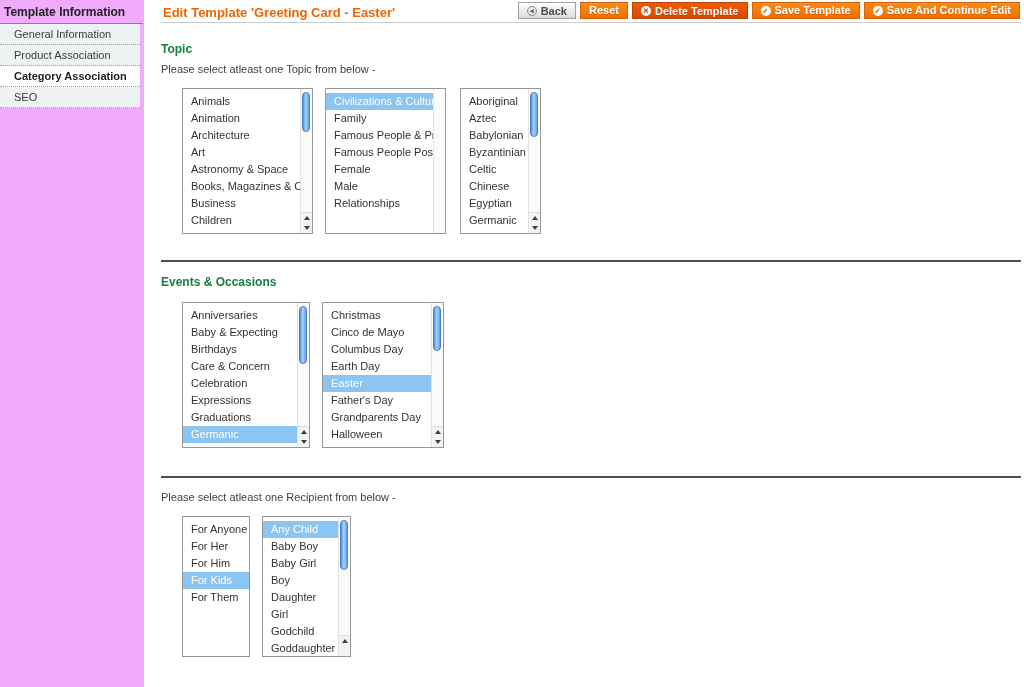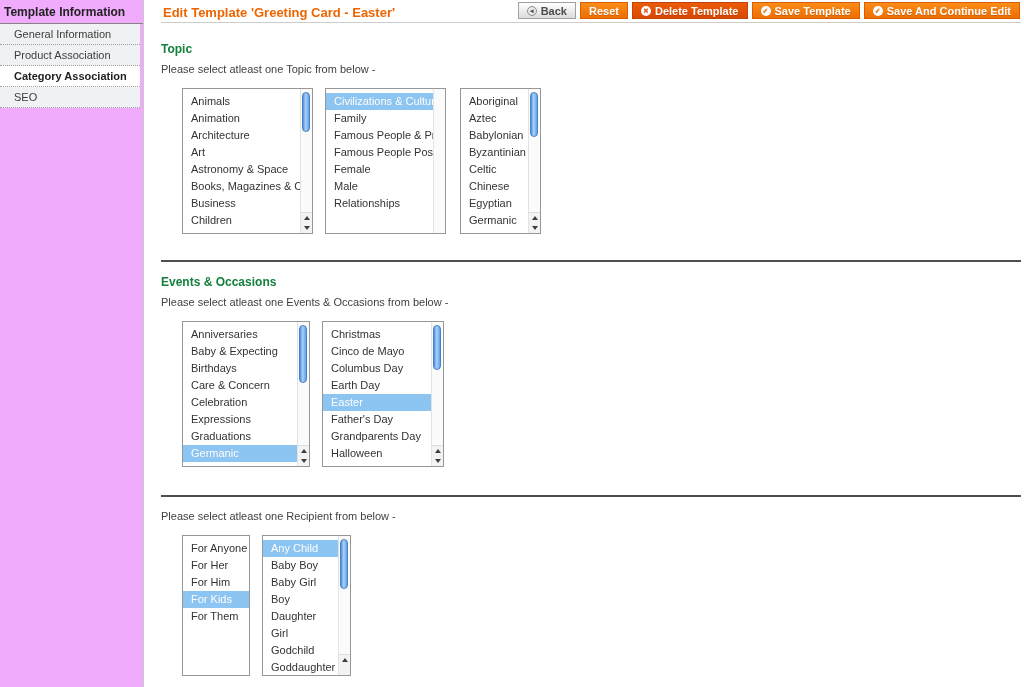"Reset" .btn-orange { align-items: none -> flex-end }
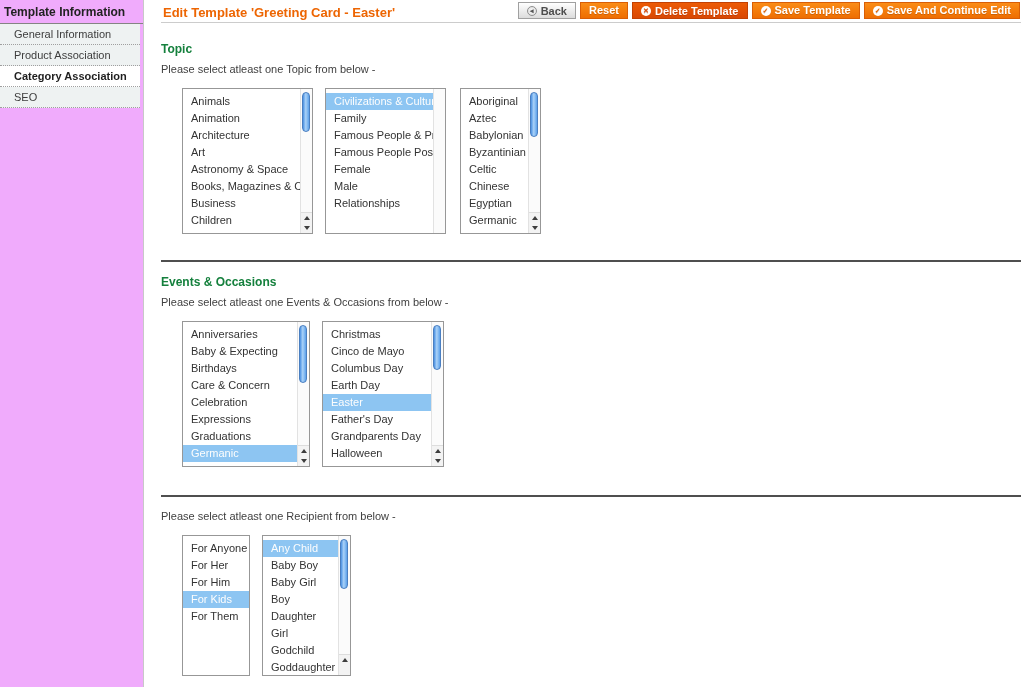"Please select atleast one Events" p.desc { html: <p>Please select atleast one Events &amp; Occasions from below -</p> -> none }
